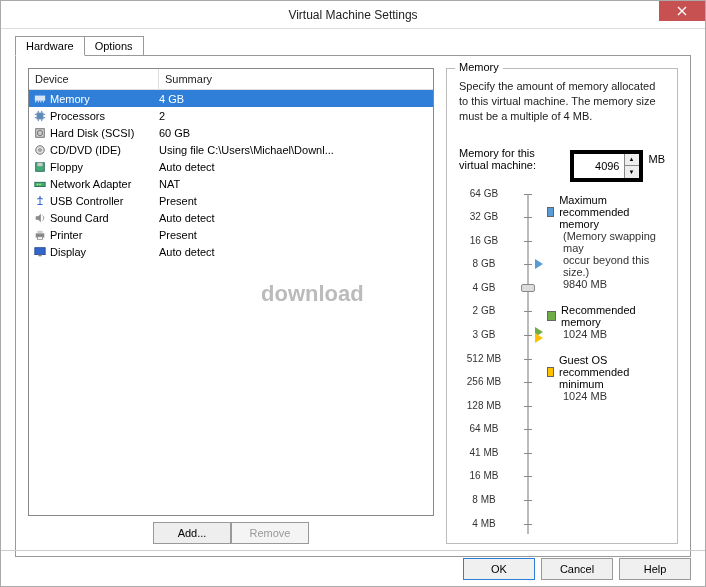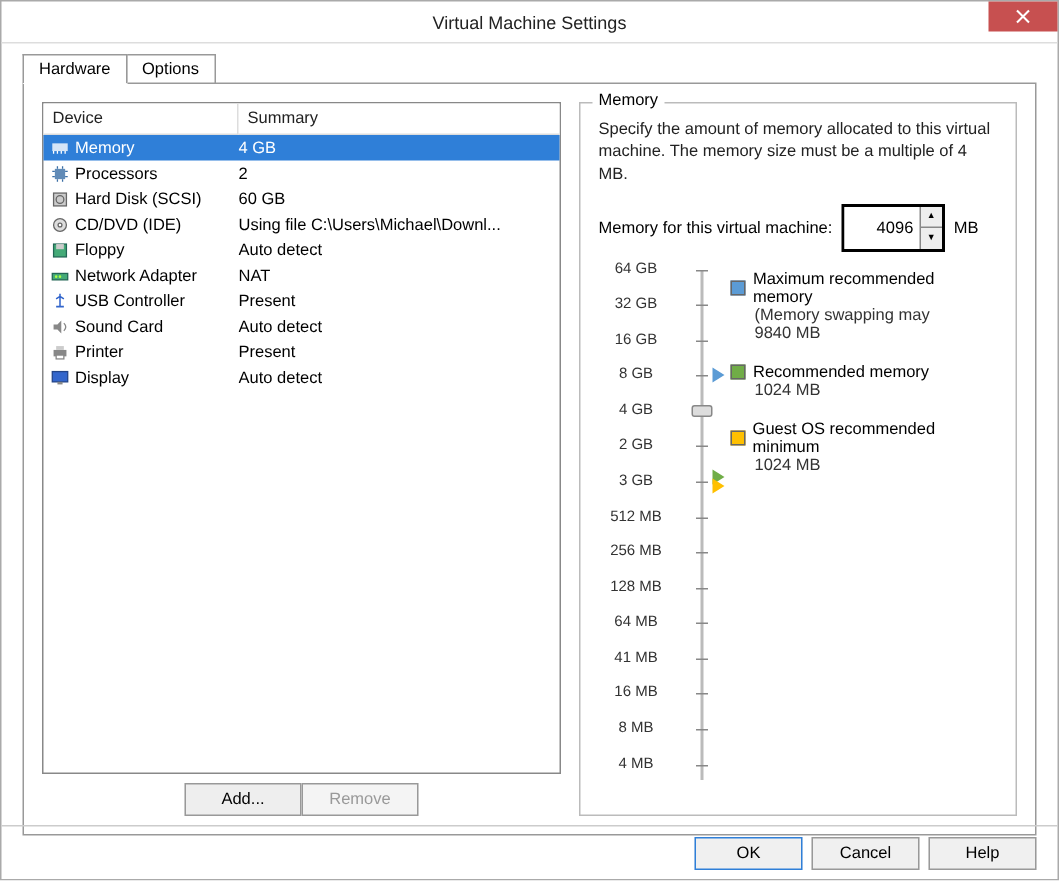"Device" .left-col { width: 346px -> 406px }
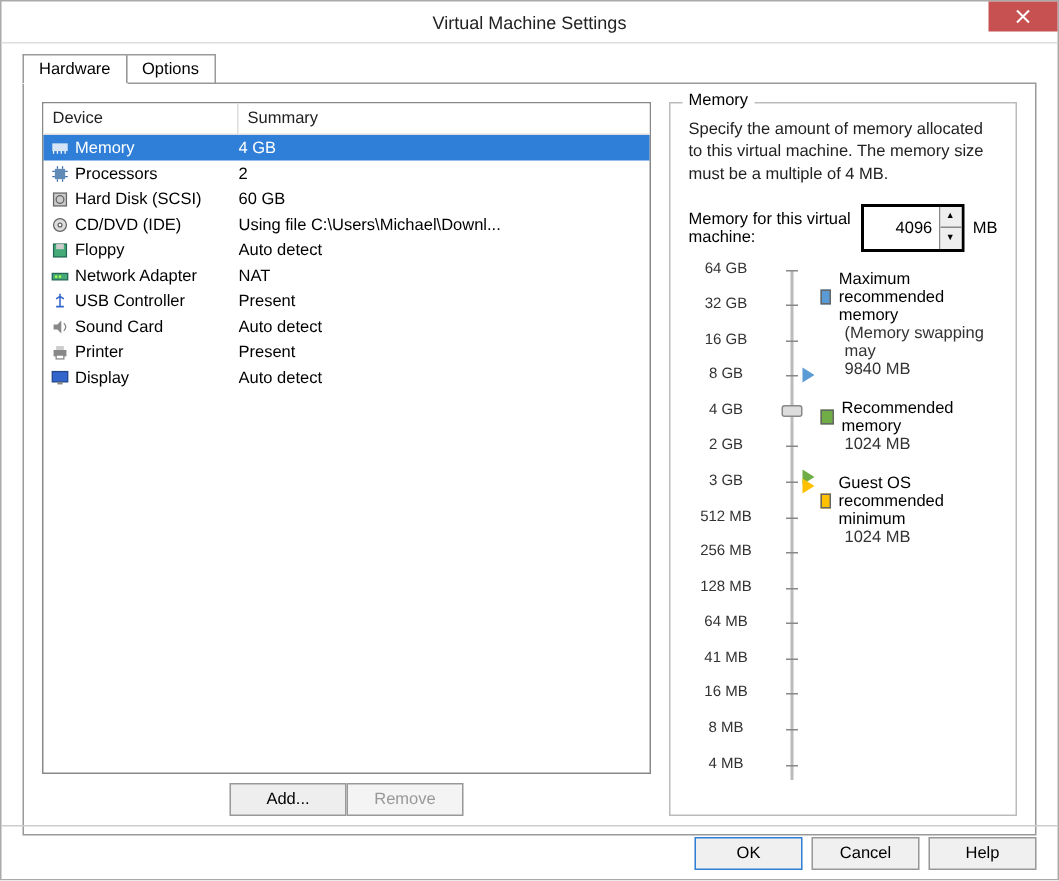"4096" .spinner { border: 2px solid #000000 -> 4px solid #000000; margin-top: none -> 14px }
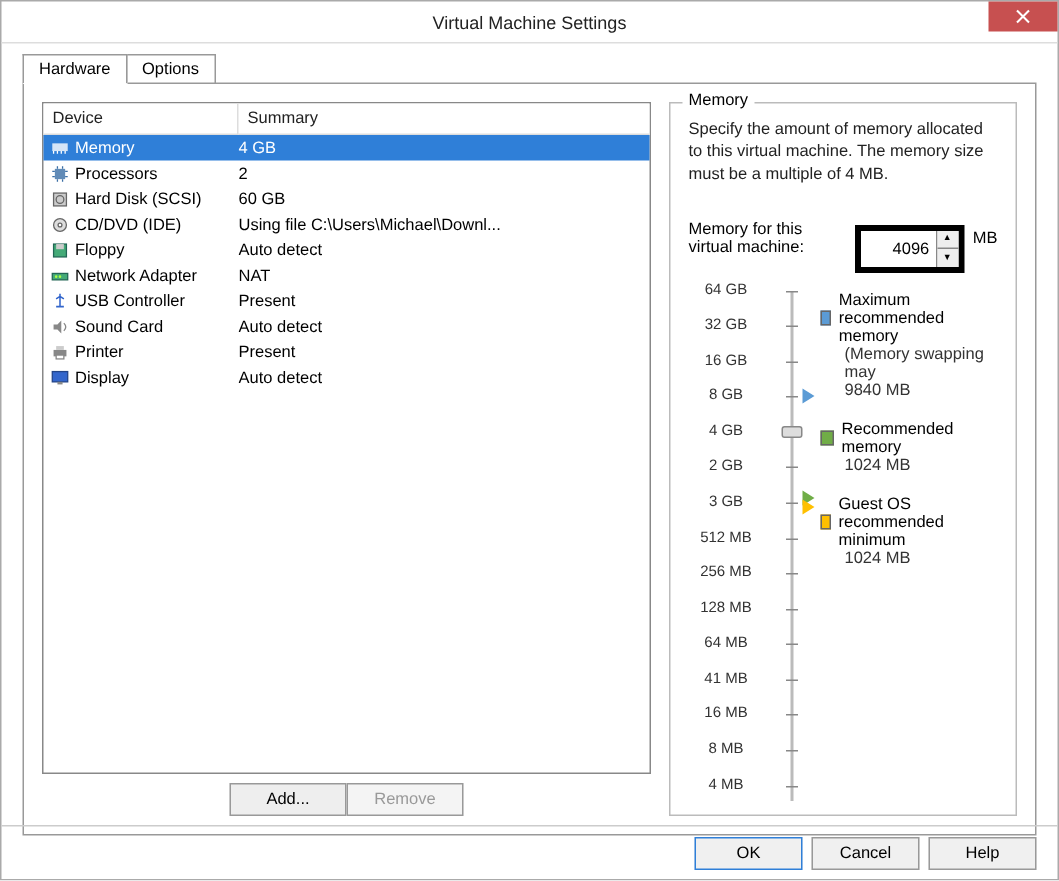"occur beyond this size.)" div.lg-sub { html: none -> <div>occur beyond this size.)</div> }
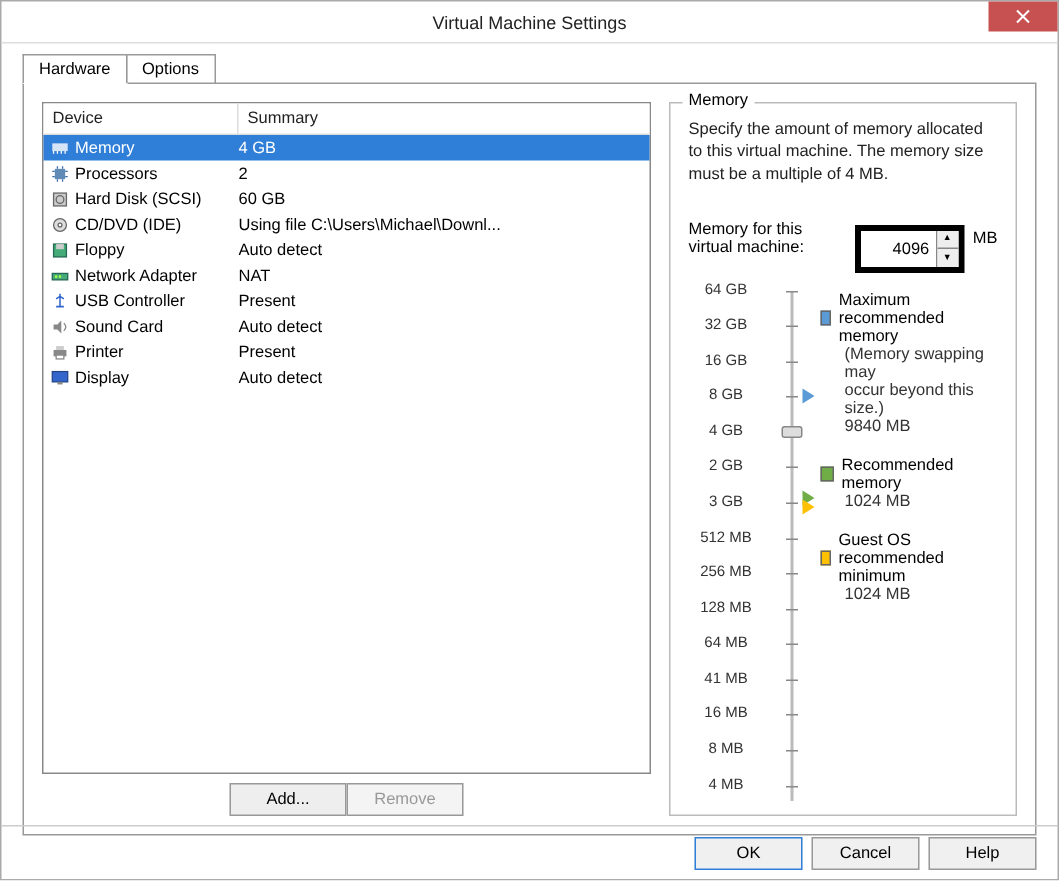"download" div.watermark { html: none -> <div>download</div> }
